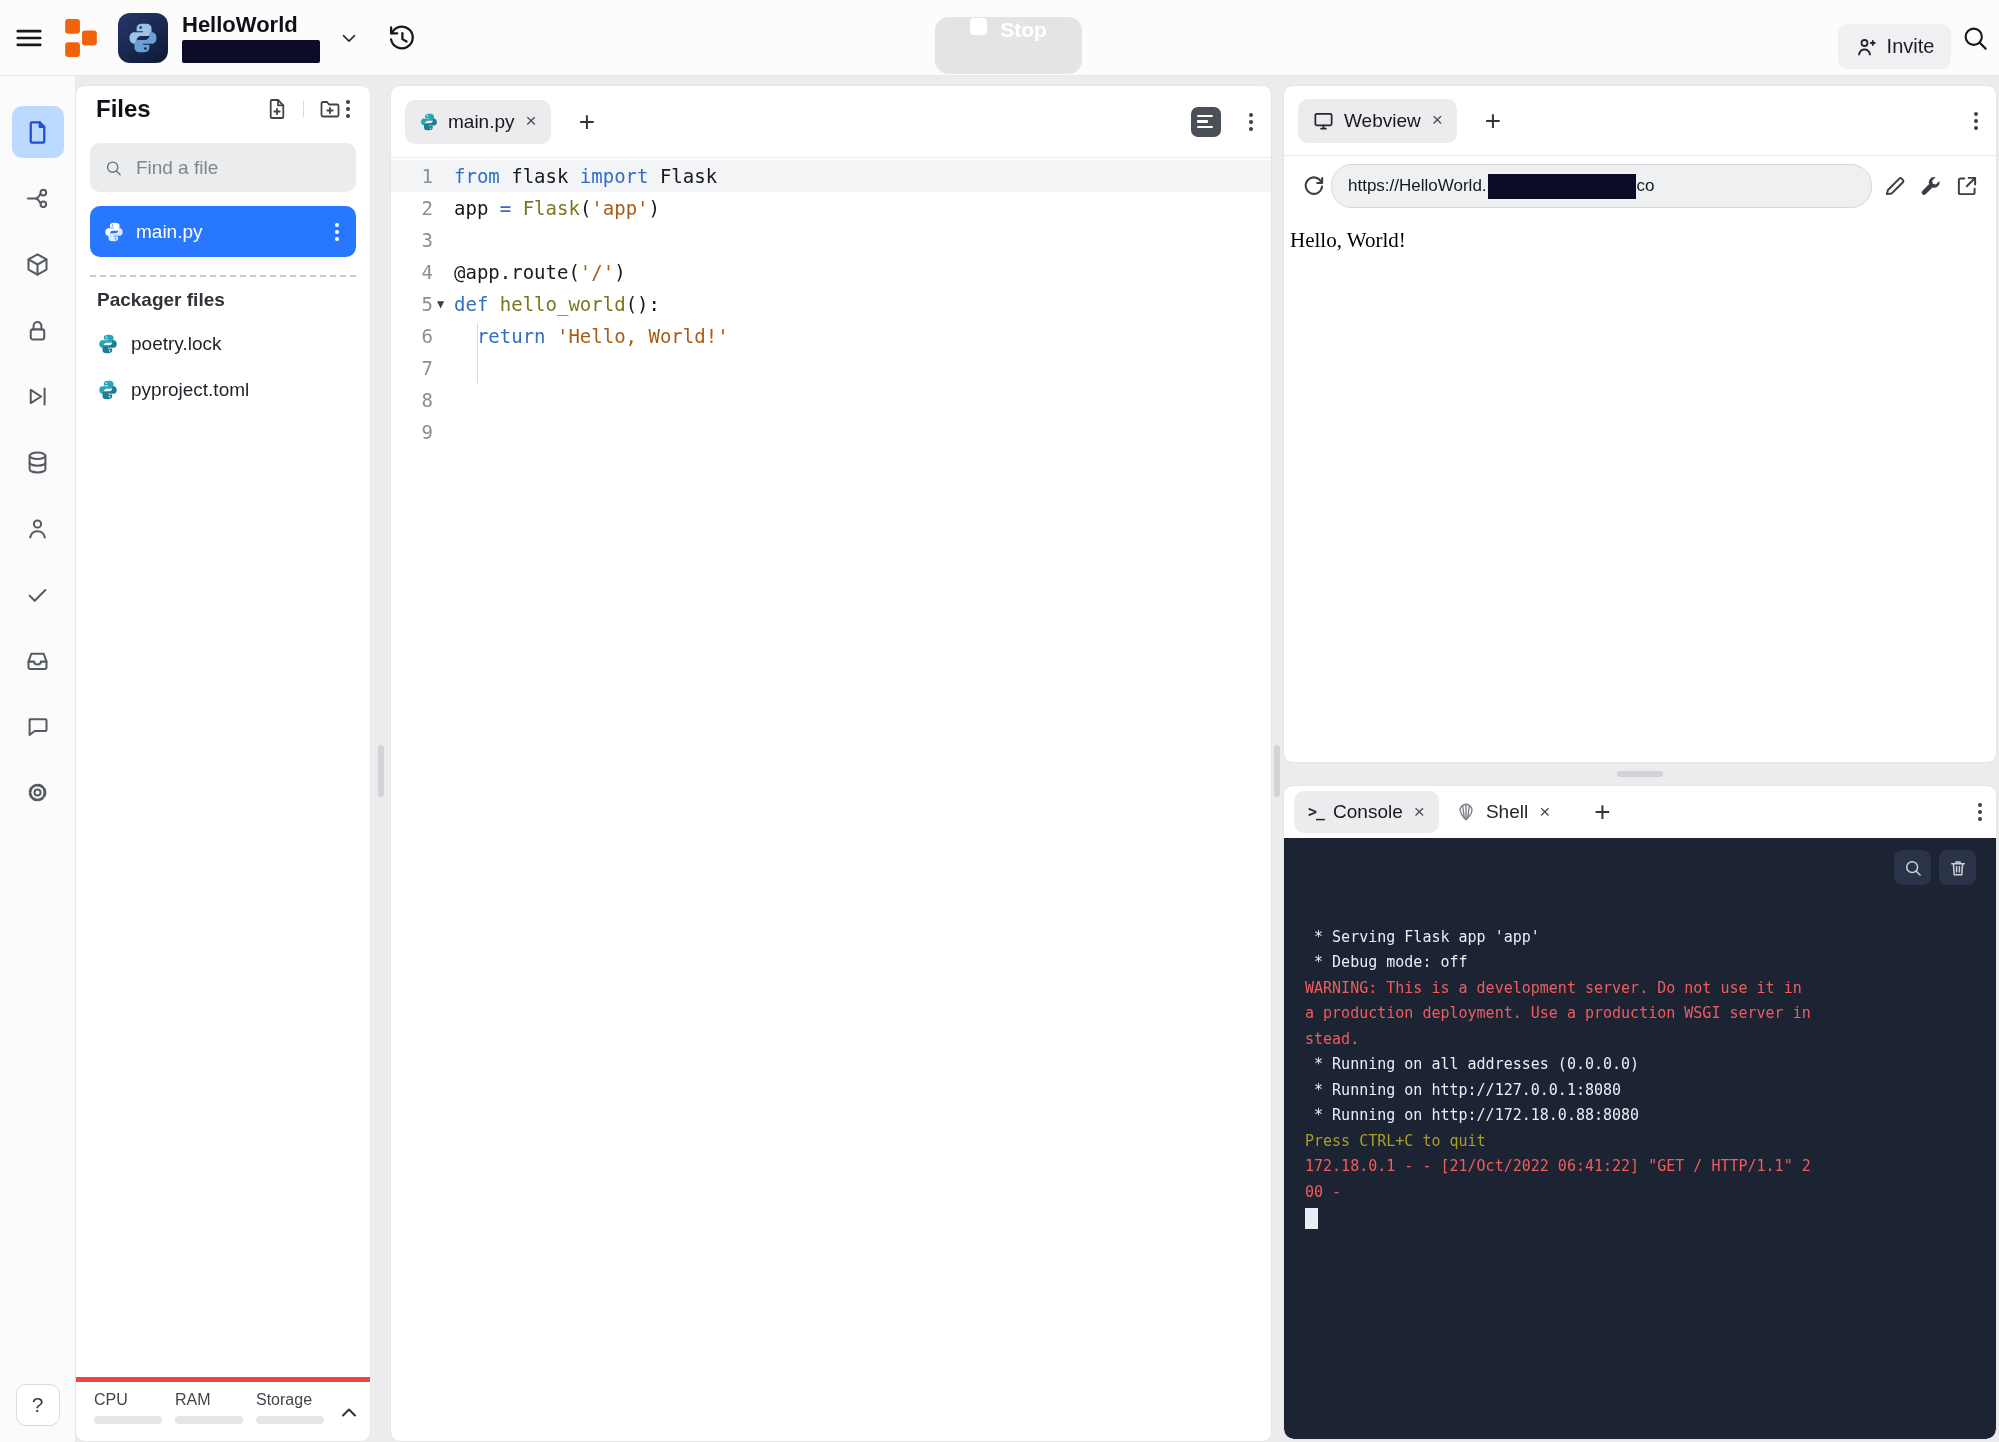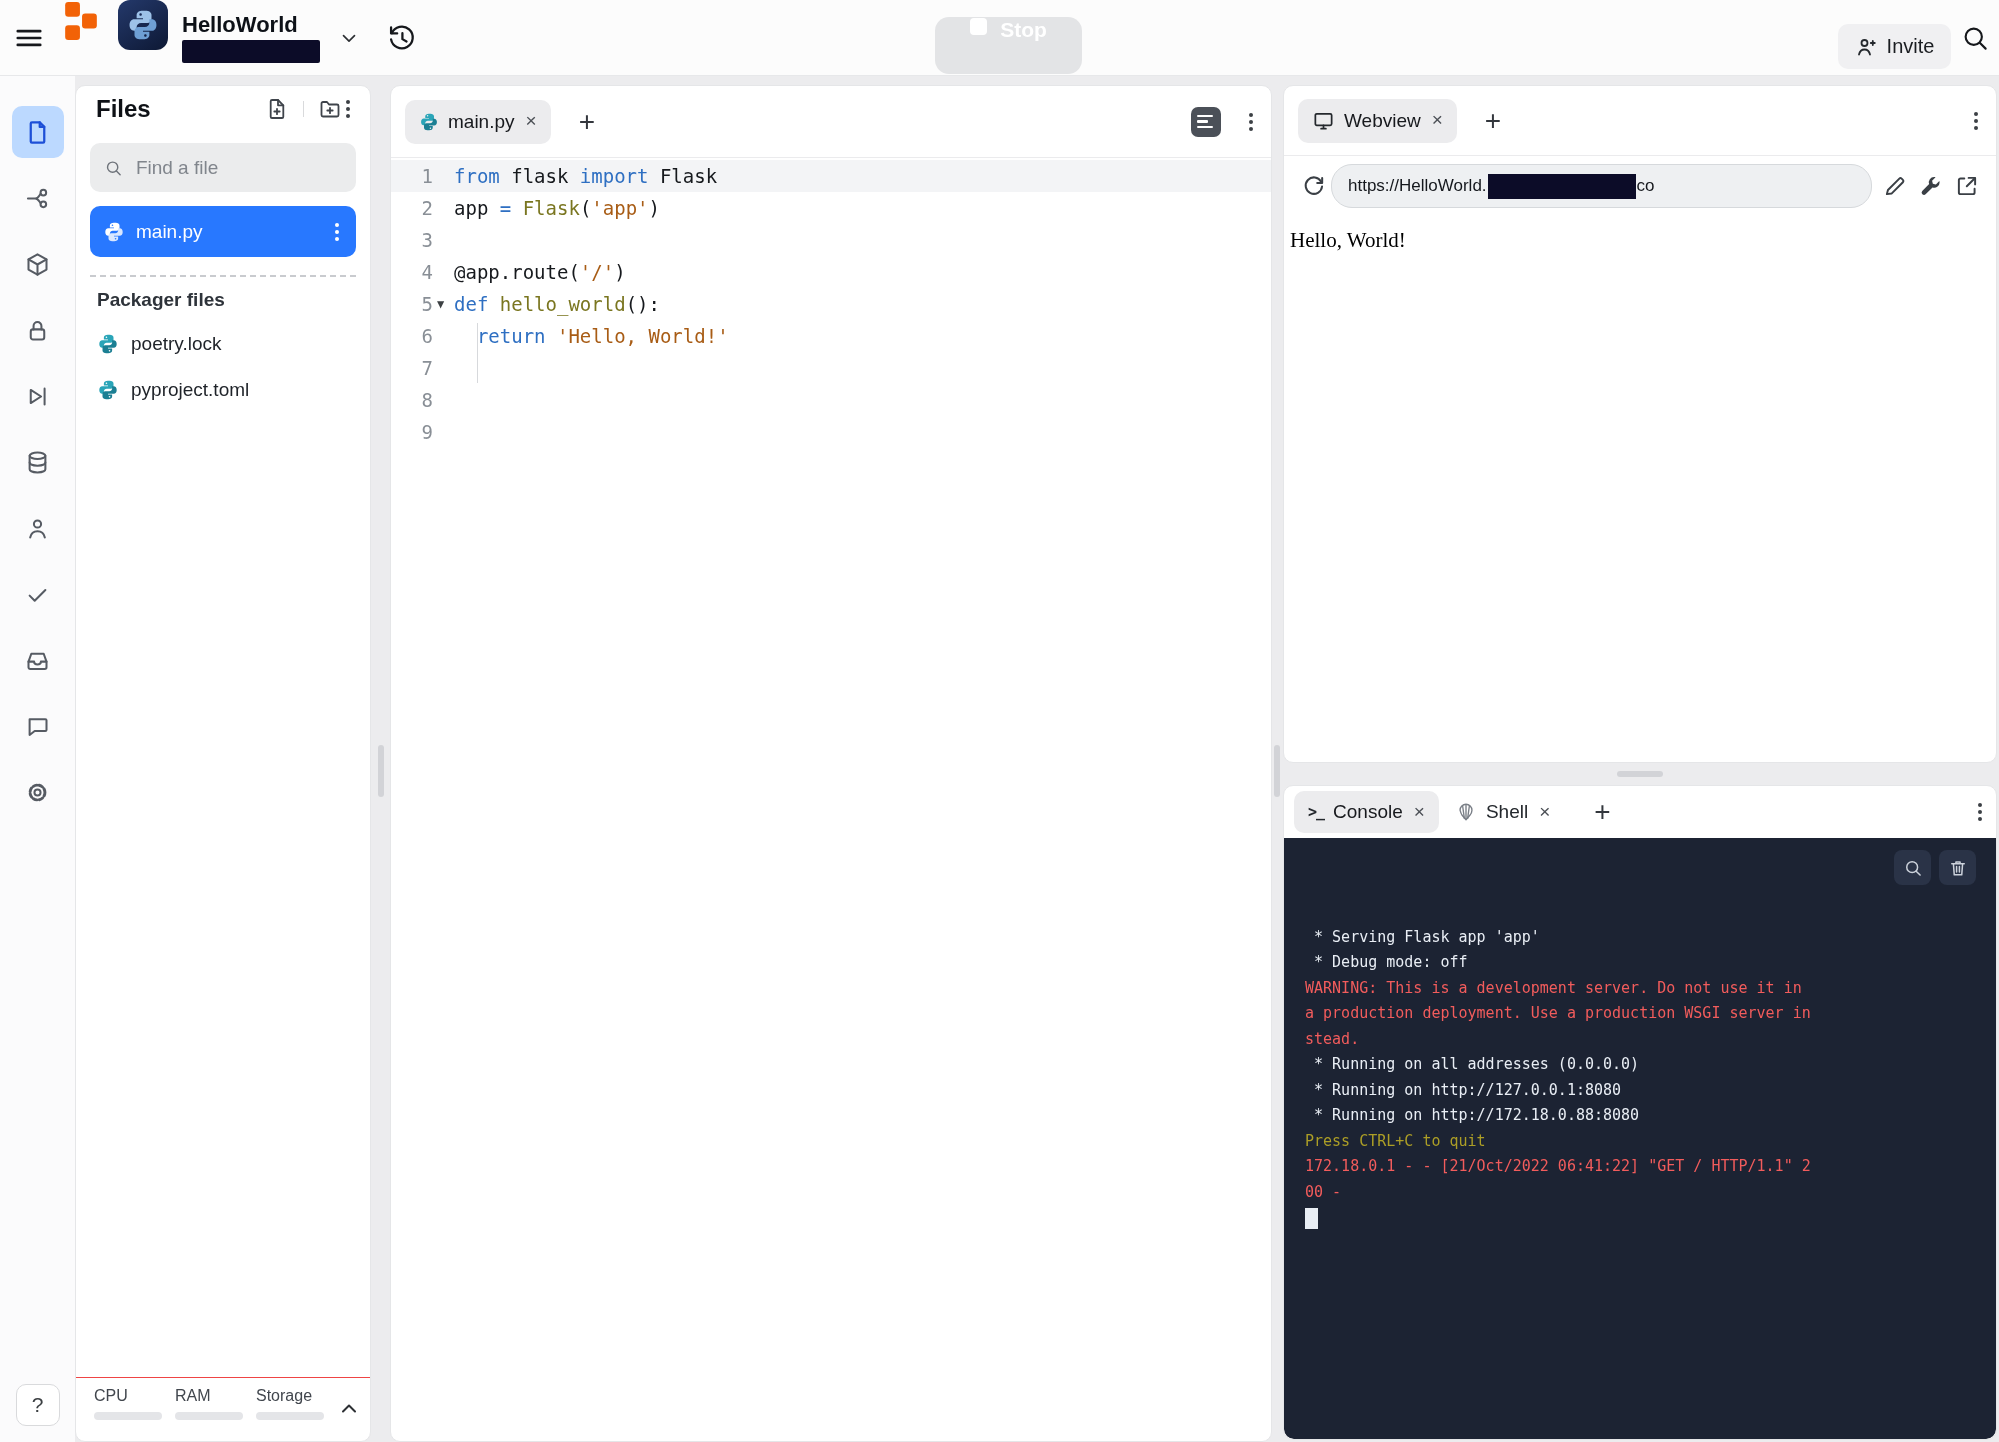"HelloWorld" .tb-left { align-items: none -> center }
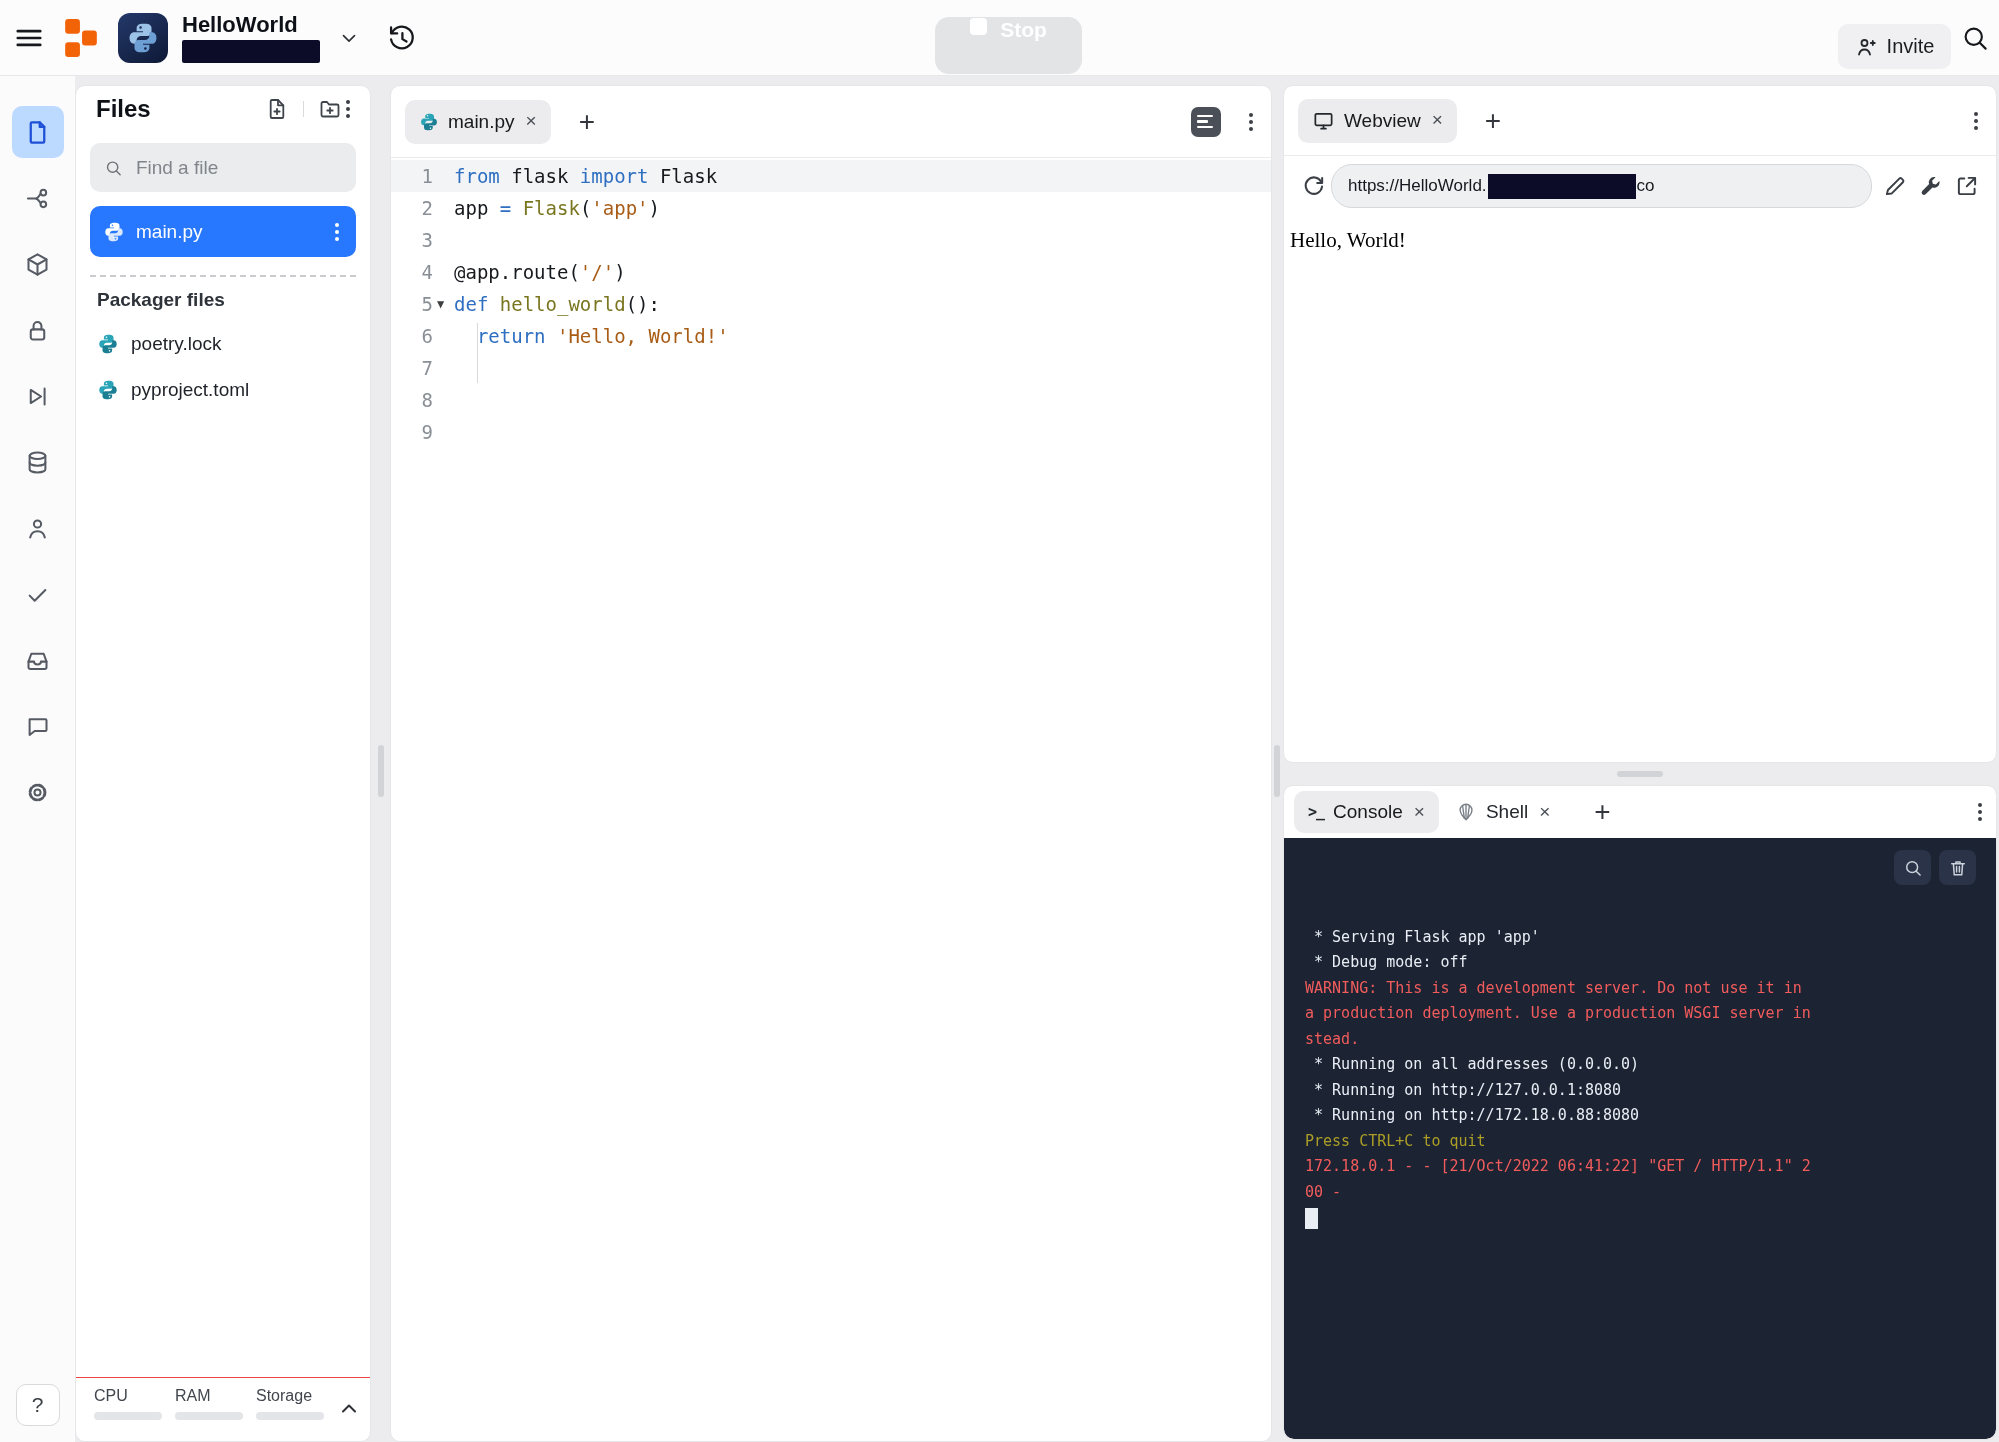"CPU" .res-footer { border-top: 1px solid #ef4444 -> 5px solid #ef4444 }
